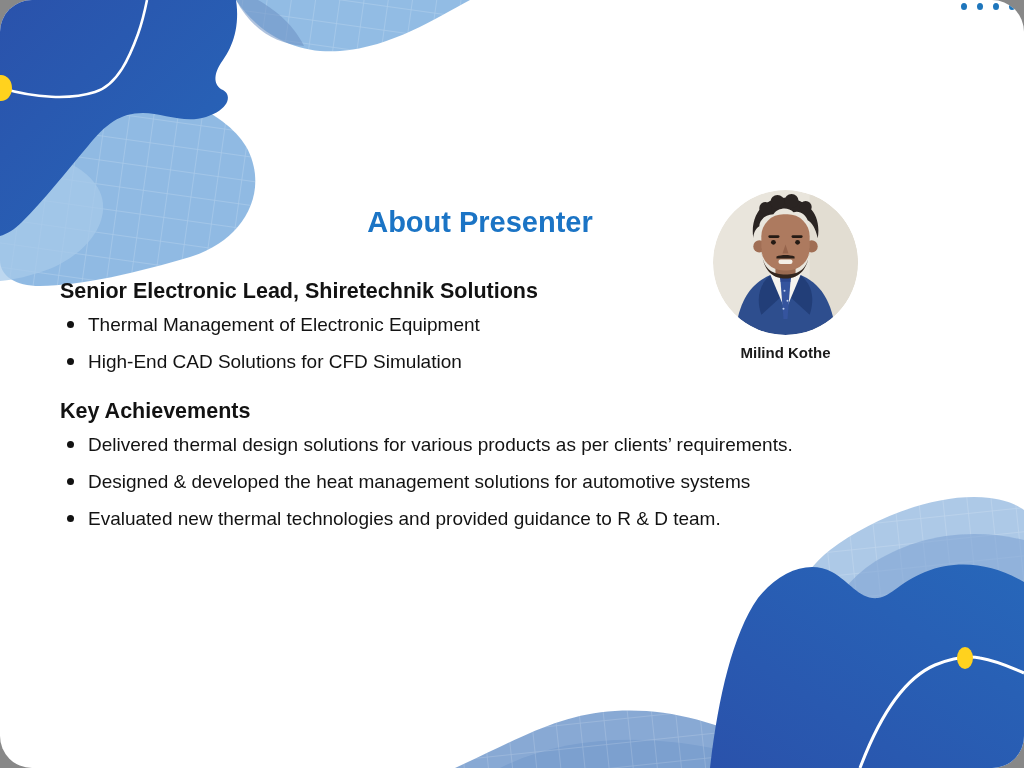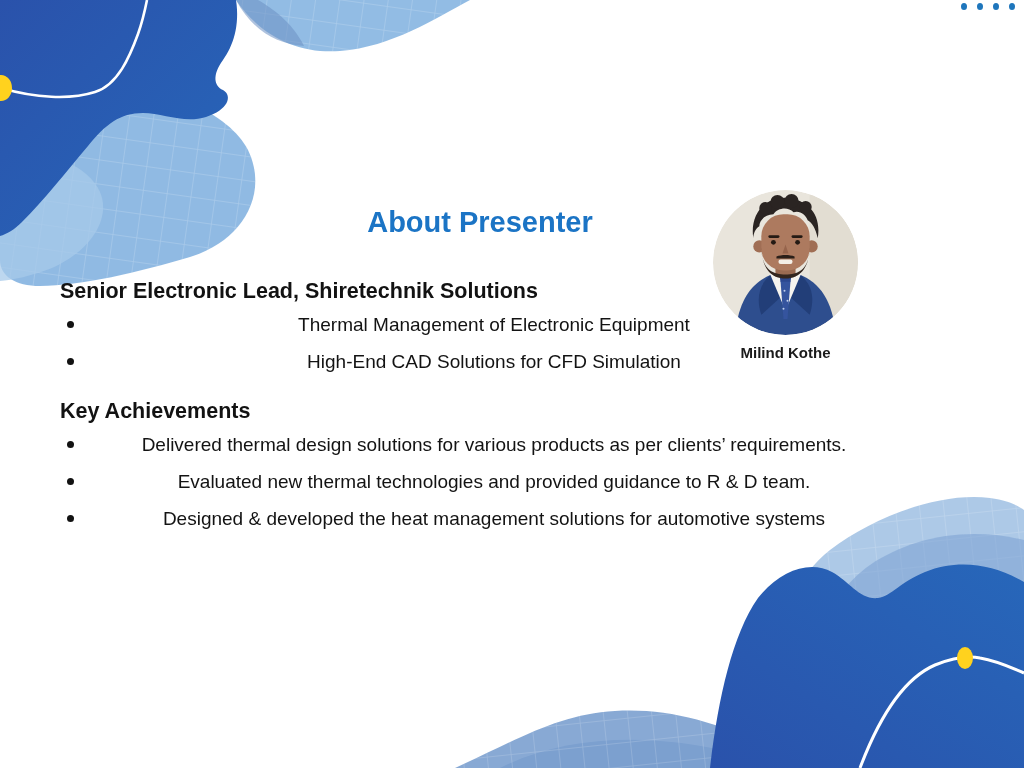"About Presenter" .slide { border-radius: none -> 32px }
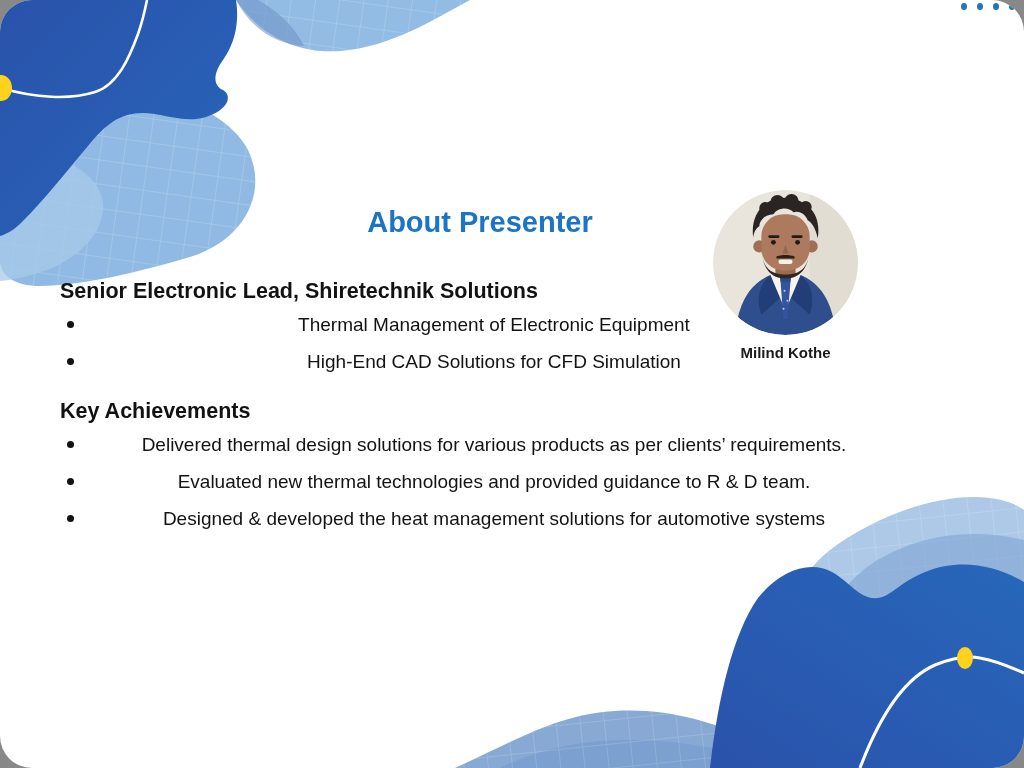"Thermal Management of Electronic" .content ul { text-align: center -> none }
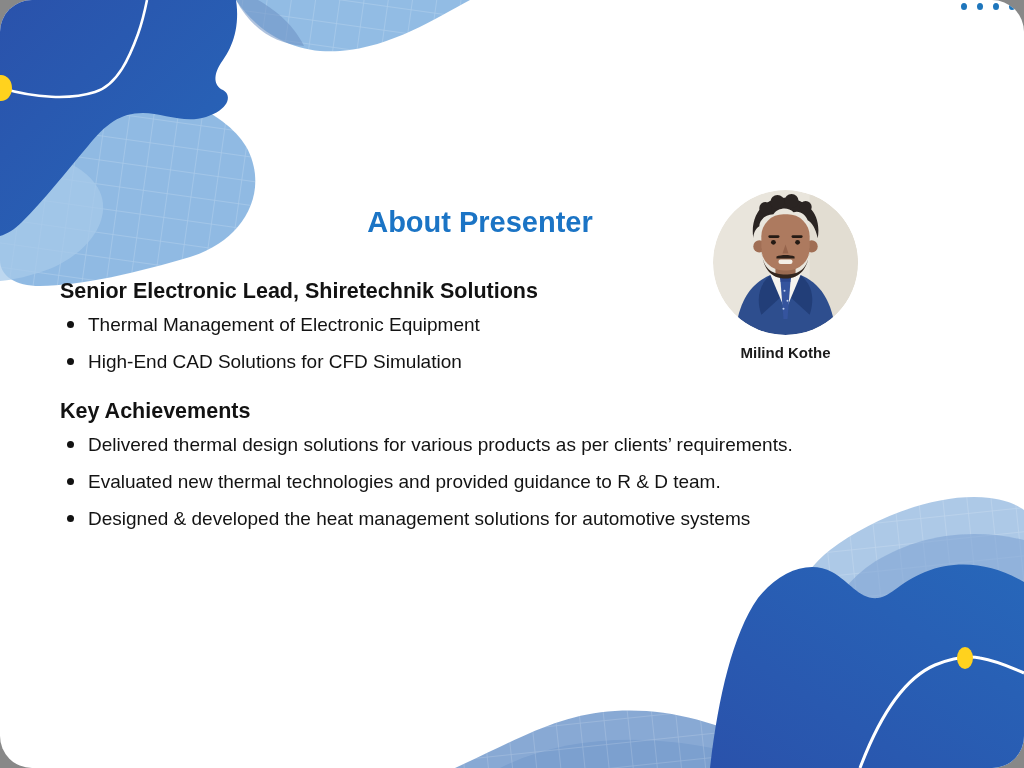"Evaluated new thermal technologies and" li { order: before "Designed & developed the heat" -> after "Designed & developed the heat" }
